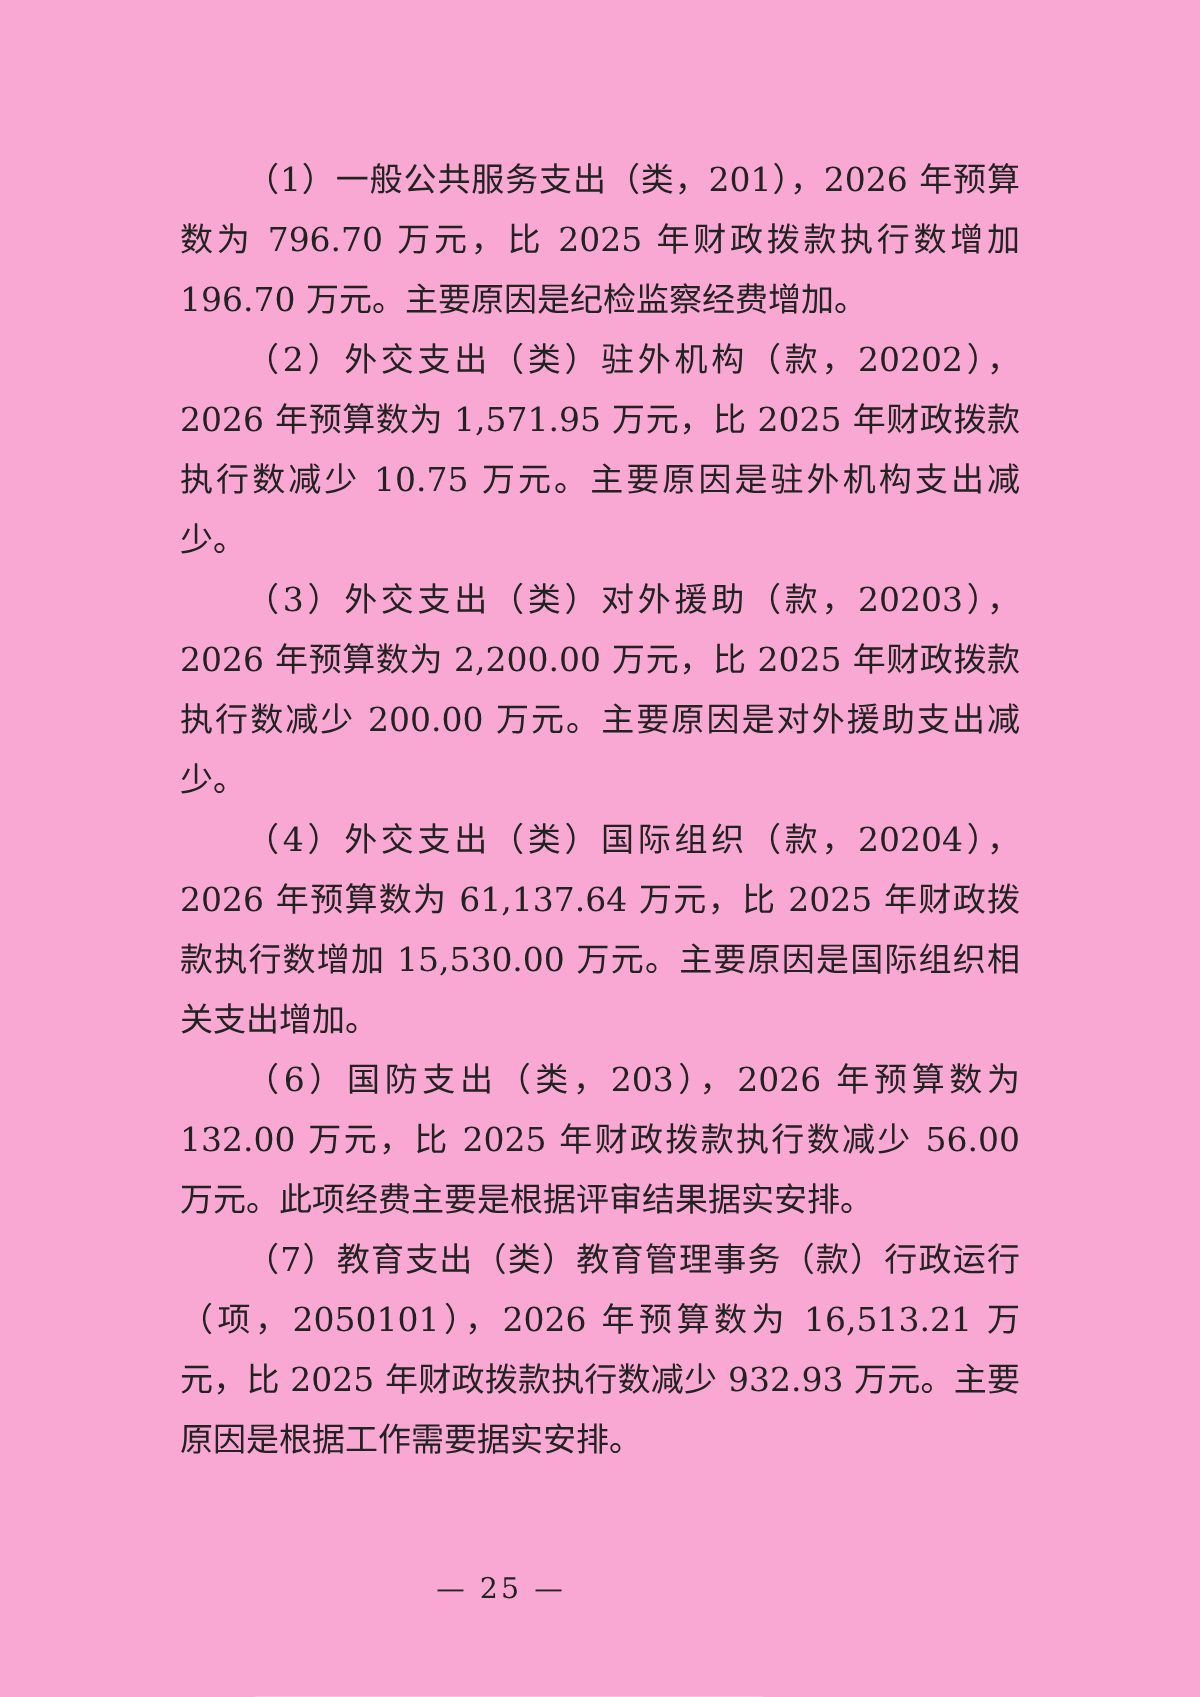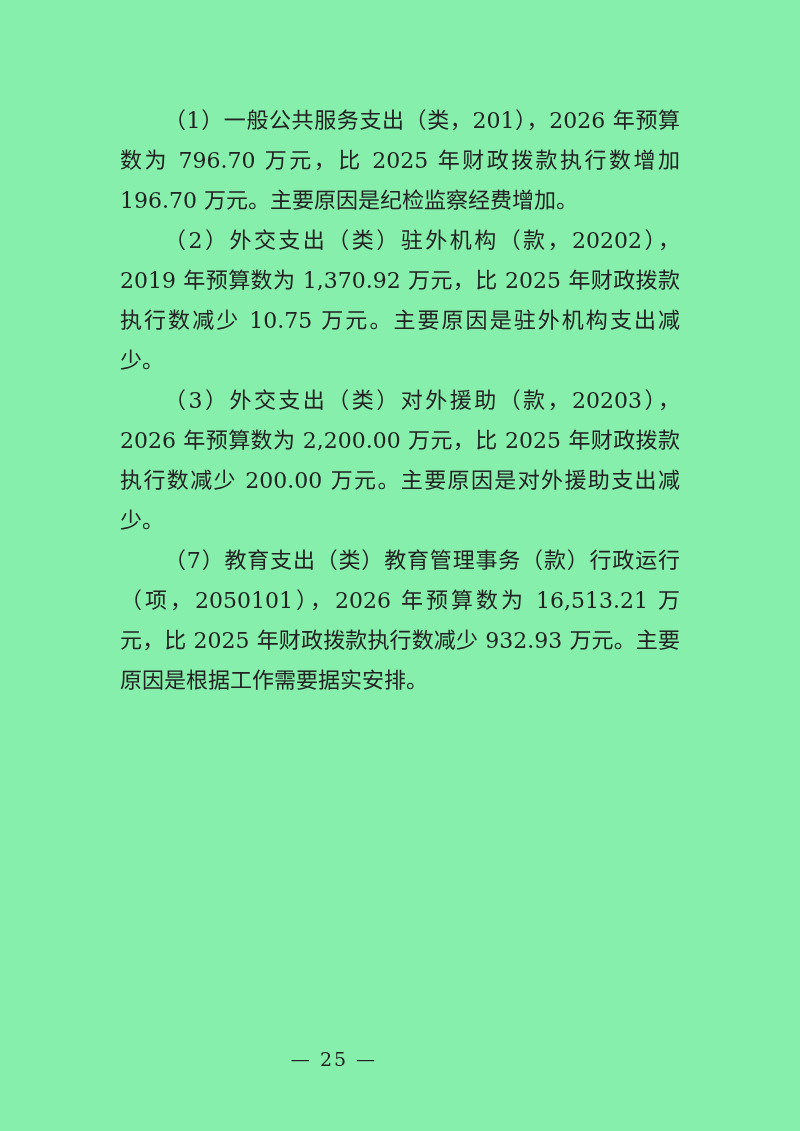"（1）一般公共服务支出（类，201），2026 年预算数为 796.70" .page { background: #86efac -> #f9a8d4 }
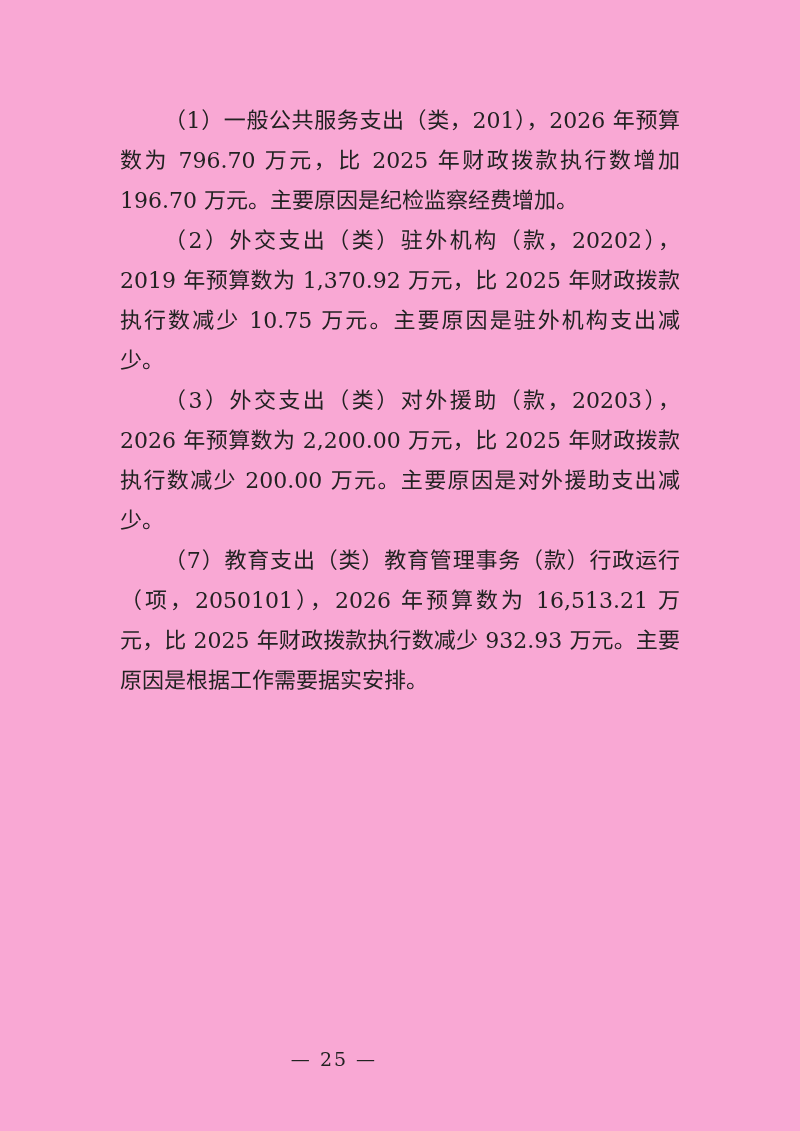"（2）外交支出（类）驻外机构（款，20202），2019 年预算数为" p { text: 2019 年预算数为 1,370.92 -> 2026 年预算数为 1,571.95 }
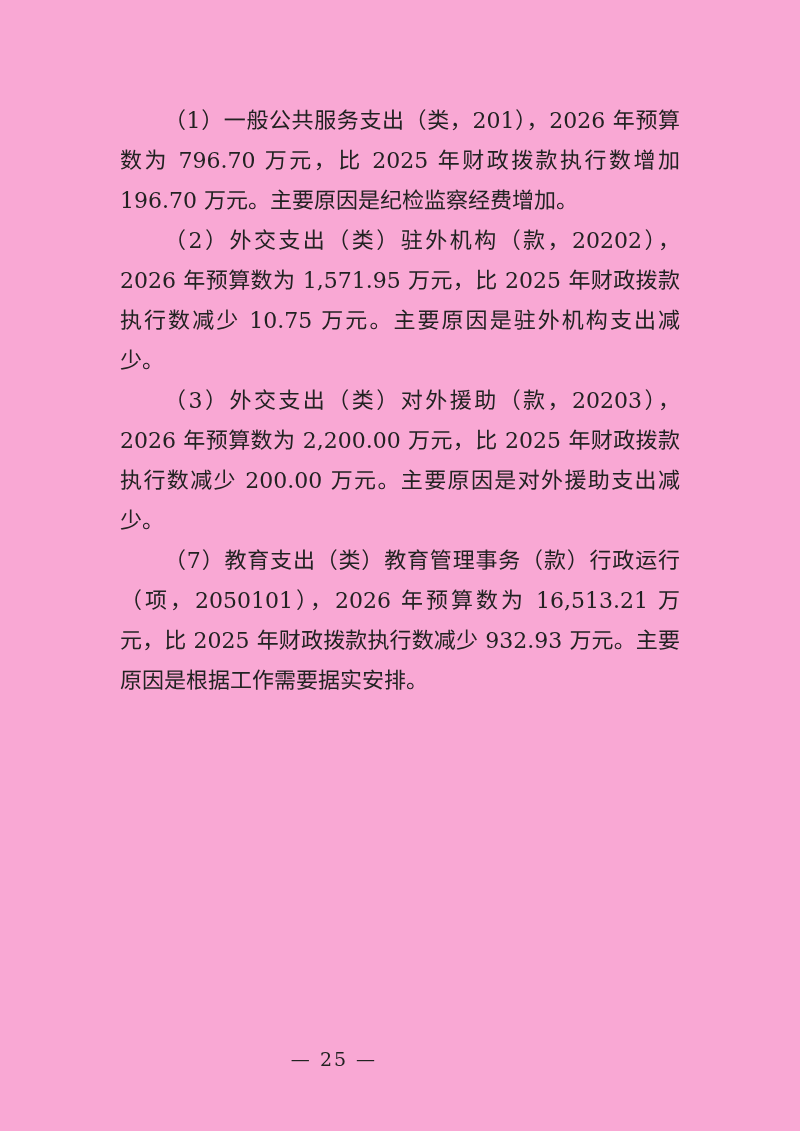"（4）外交支出（类）国际组织（款，20204），2026 年预算数为" p { html: none -> <p>（4）外交支出（类）国际组织（款，20204），2026 年预算数为 61,137.64 万元，比 2025 年财政拨款执行数增加 15,530.00 万元。主要原因是国际组织相关支出增加。</p> }
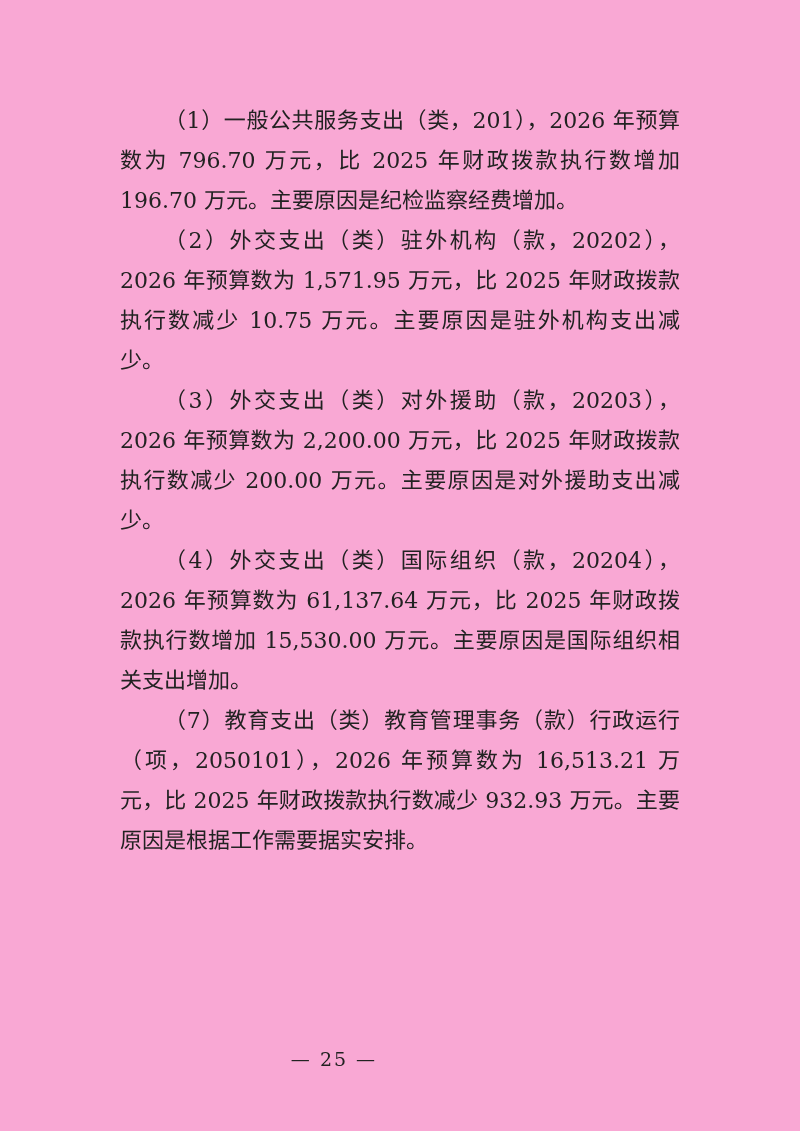"（6）国防支出（类，203），2026 年预算数为 132.00 万元，比" p { html: none -> <p>（6）国防支出（类，203），2026 年预算数为 132.00 万元，比 2025 年财政拨款执行数减少 56.00 万元。此项经费主要是根据评审结果据实安排。</p> }
